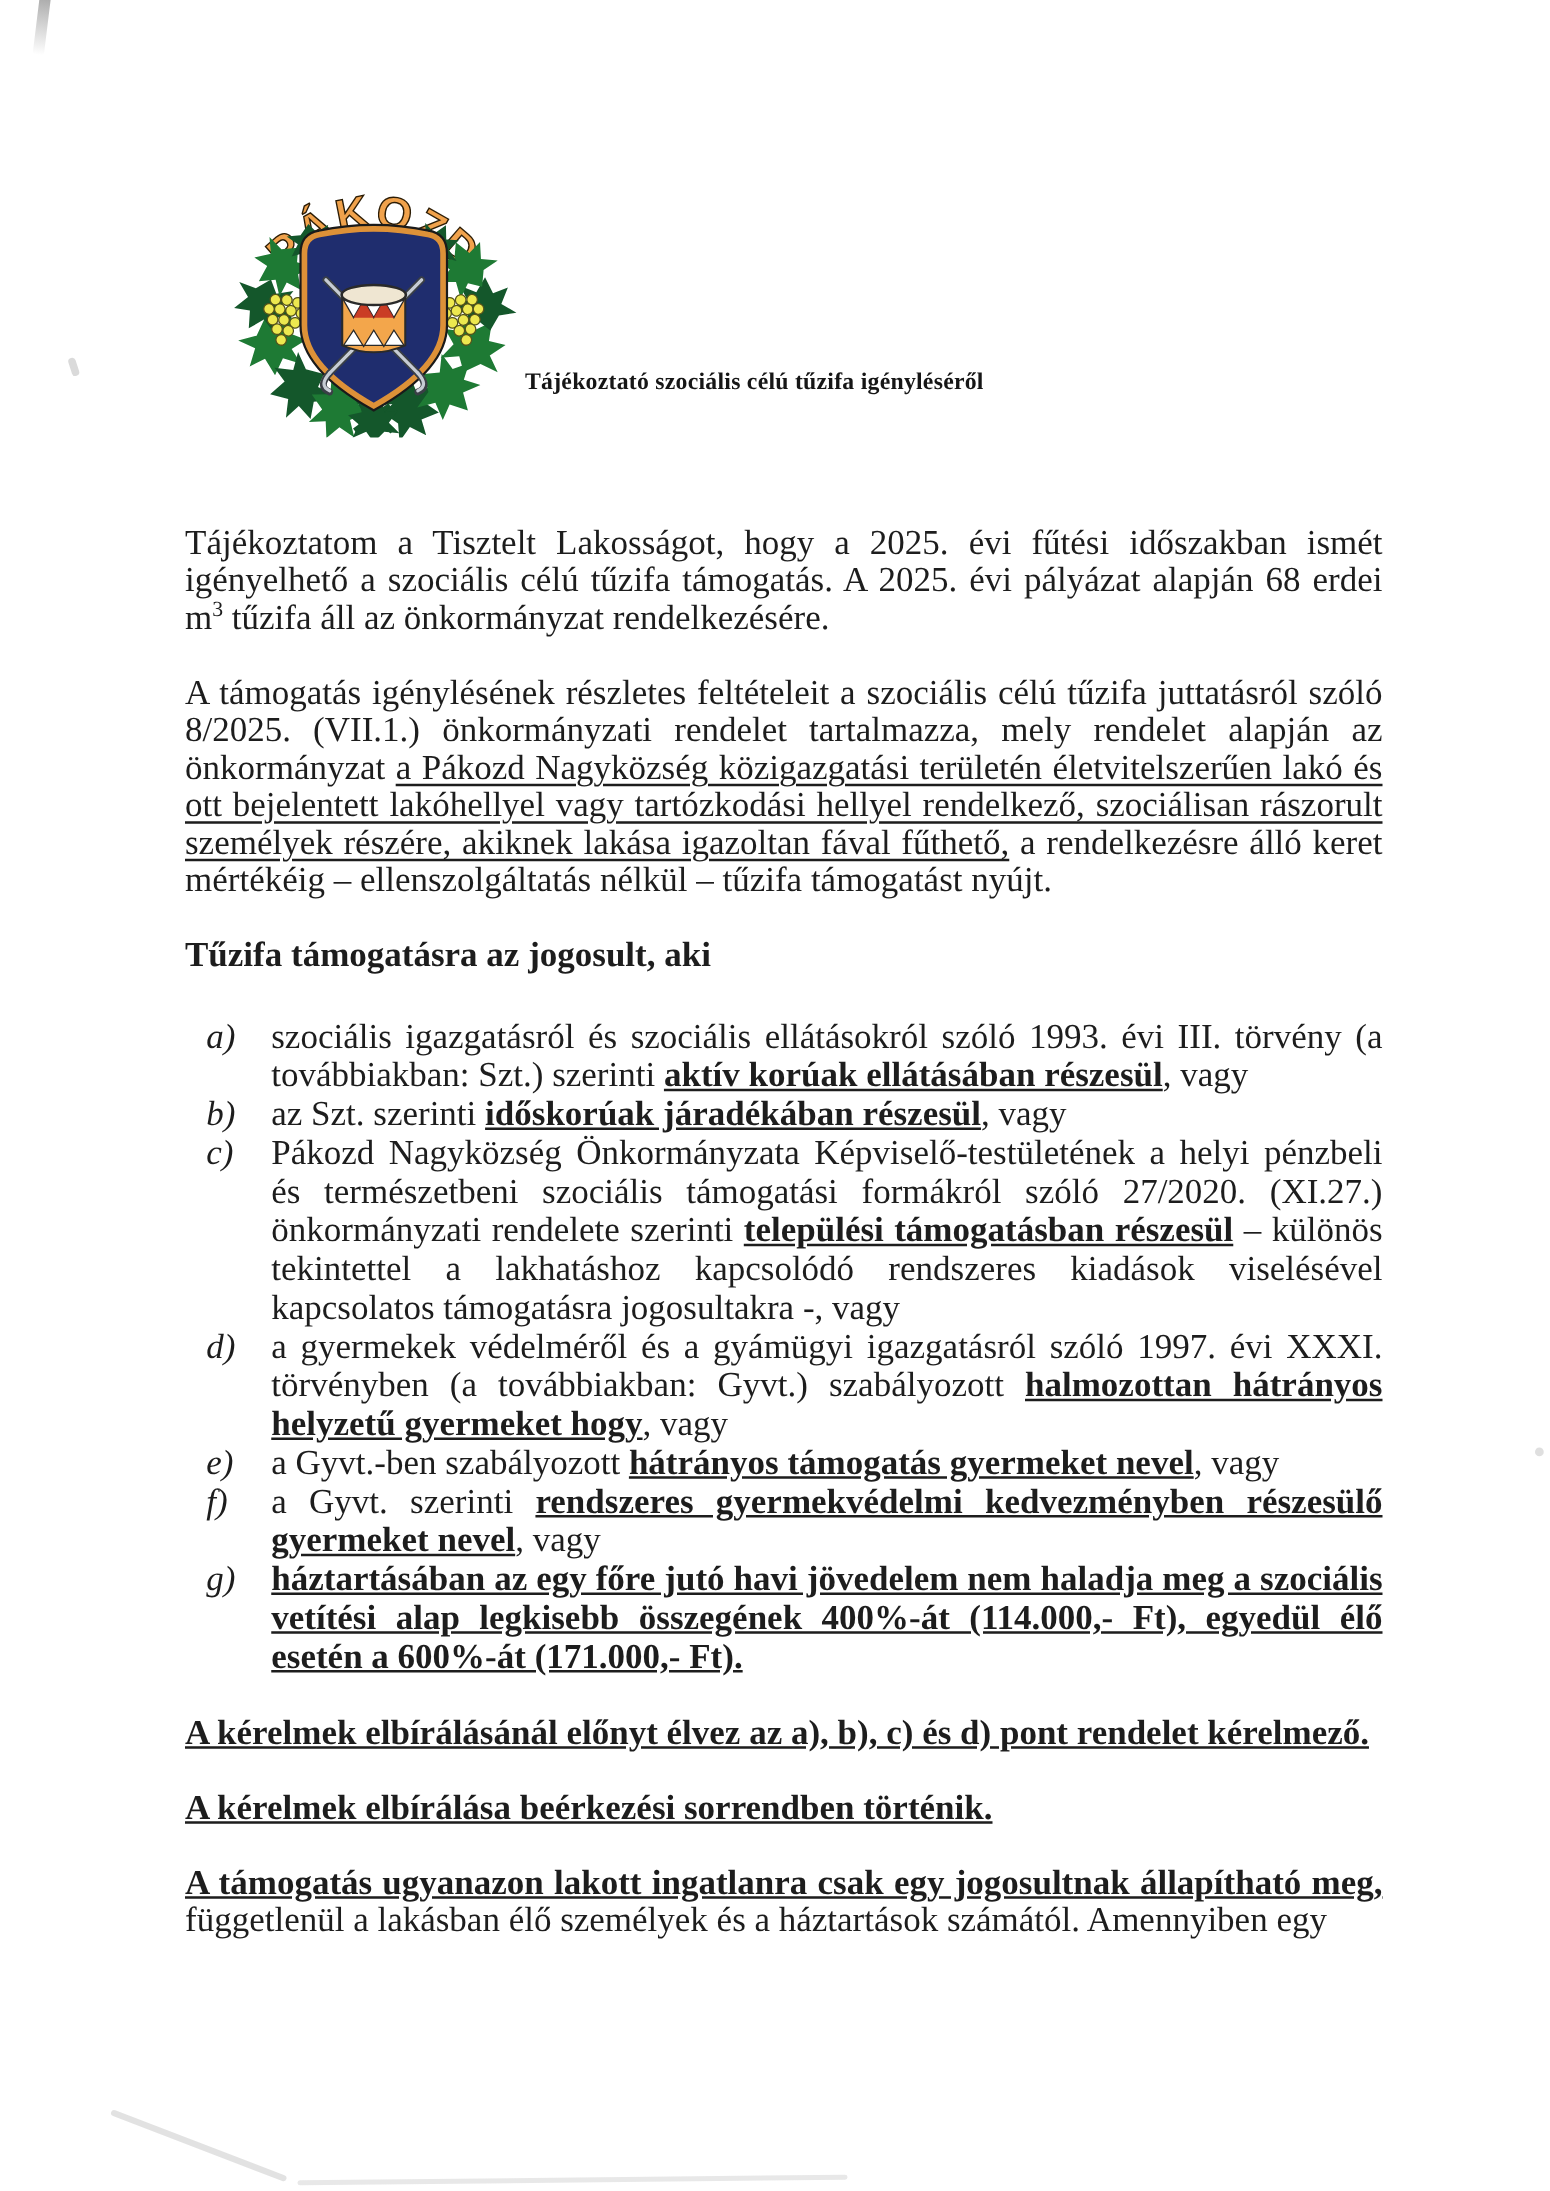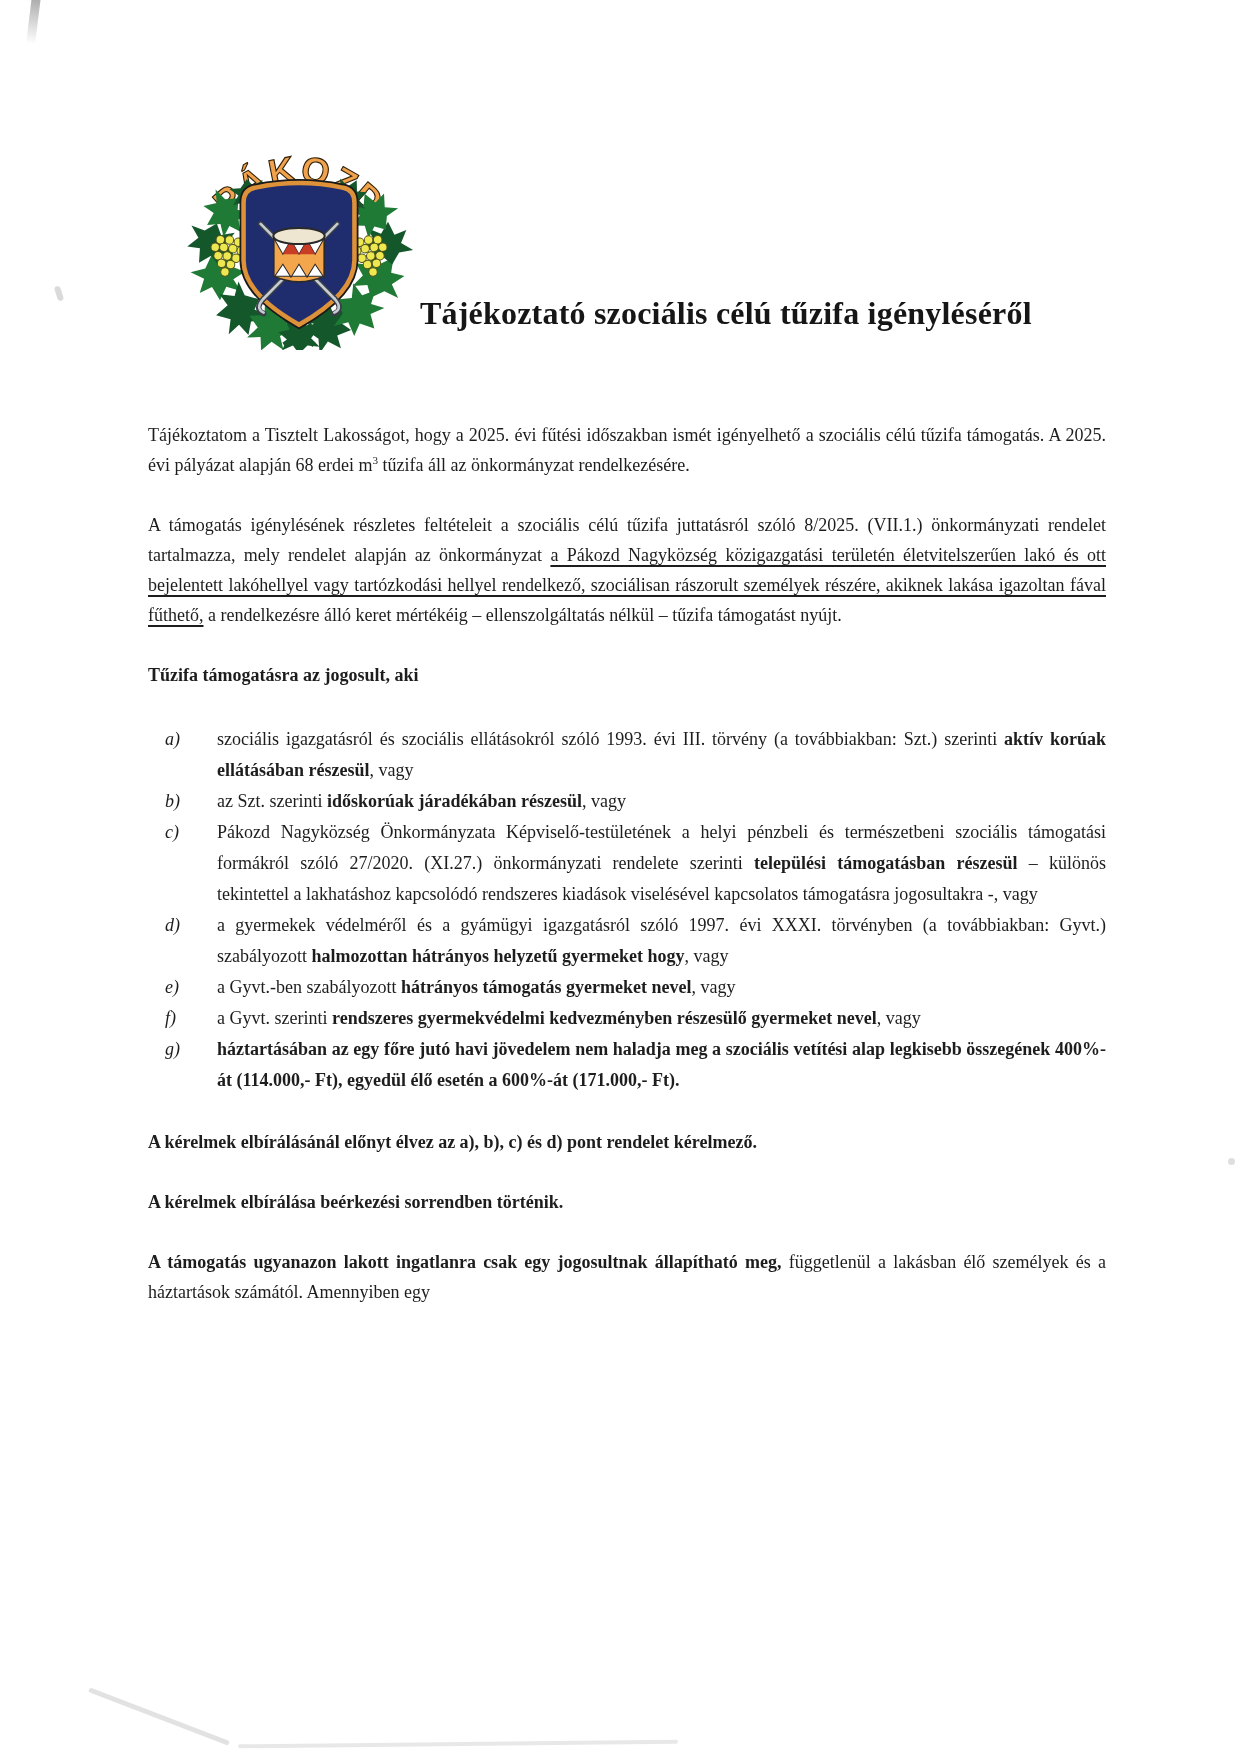"Tájékoztató szociális célú tűzifa" .doc-title { font-size: 32px -> 19px }
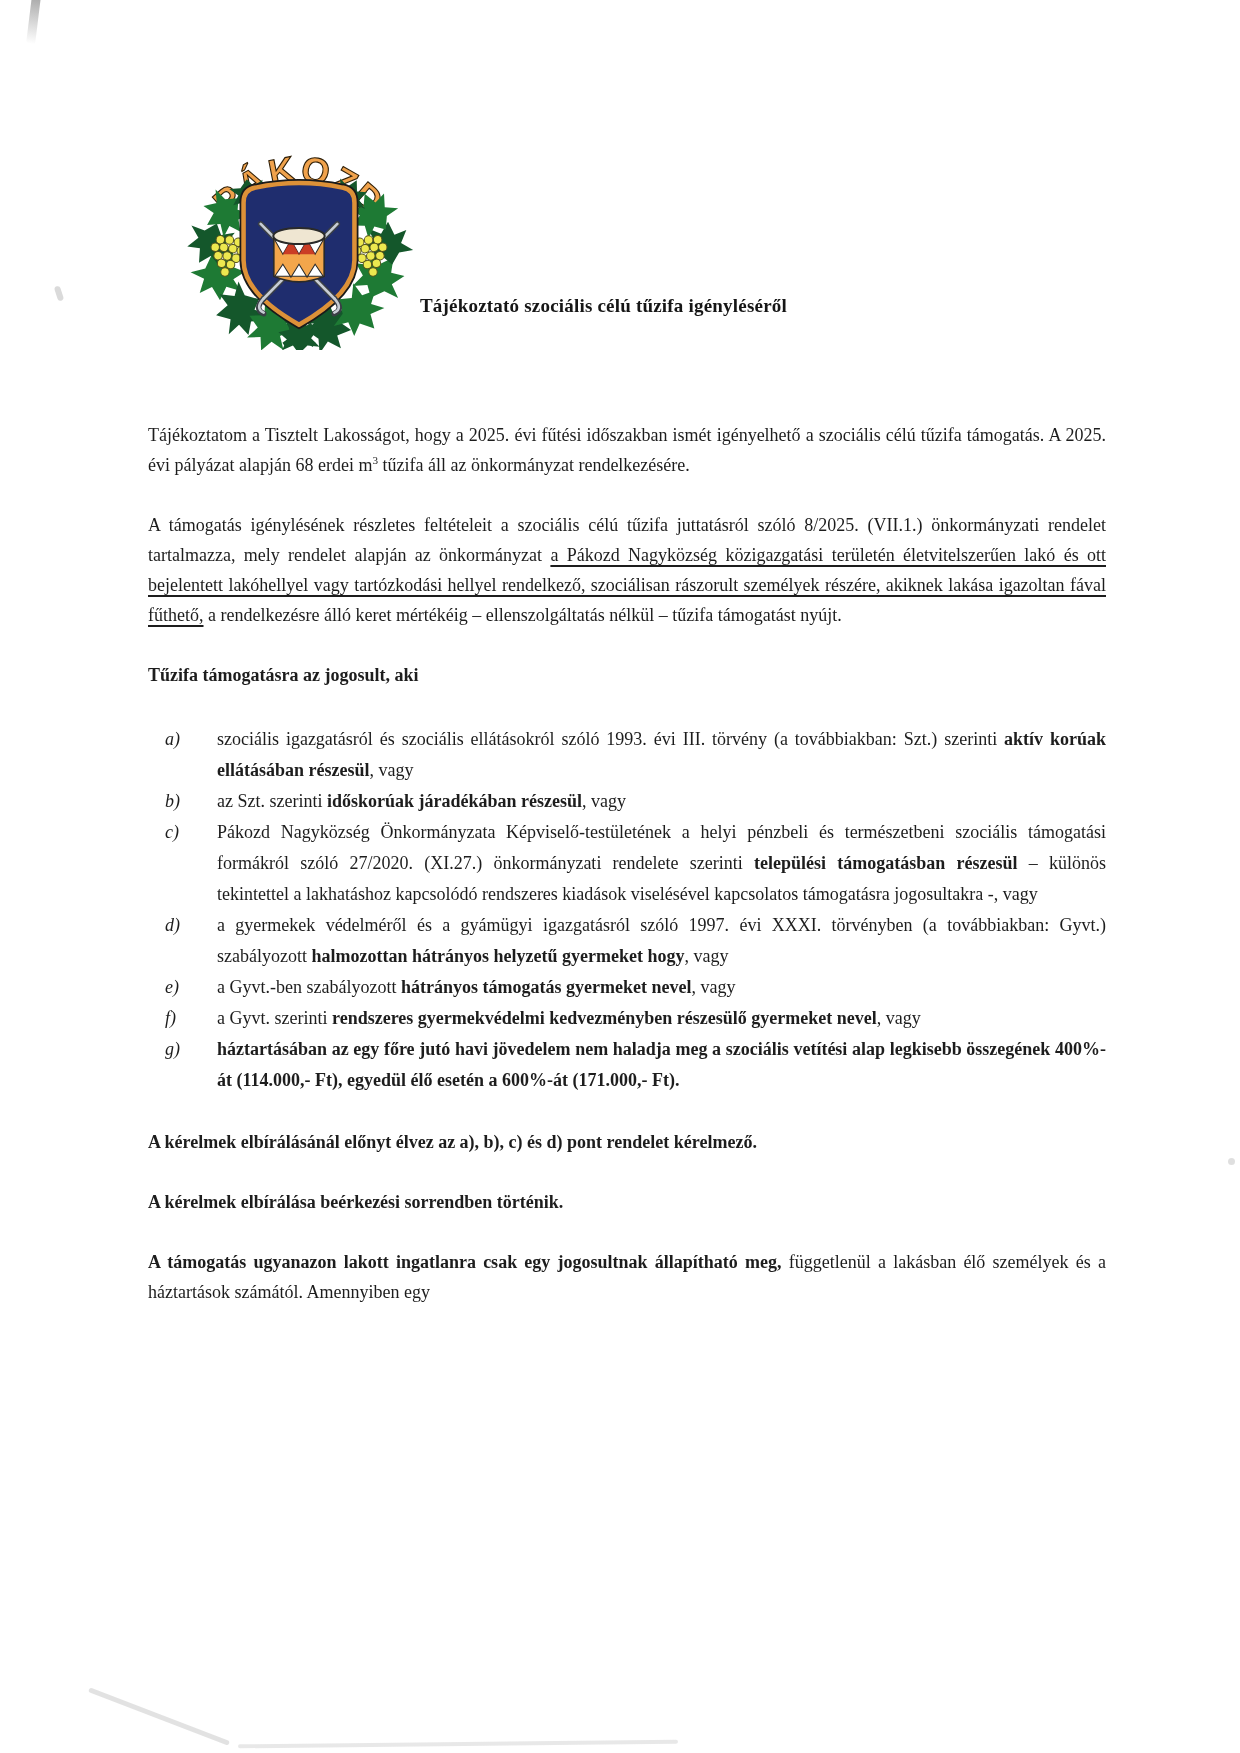"Tájékoztatom a Tisztelt Lakosságot, hogy" .content { font-size: 18px -> 28px }
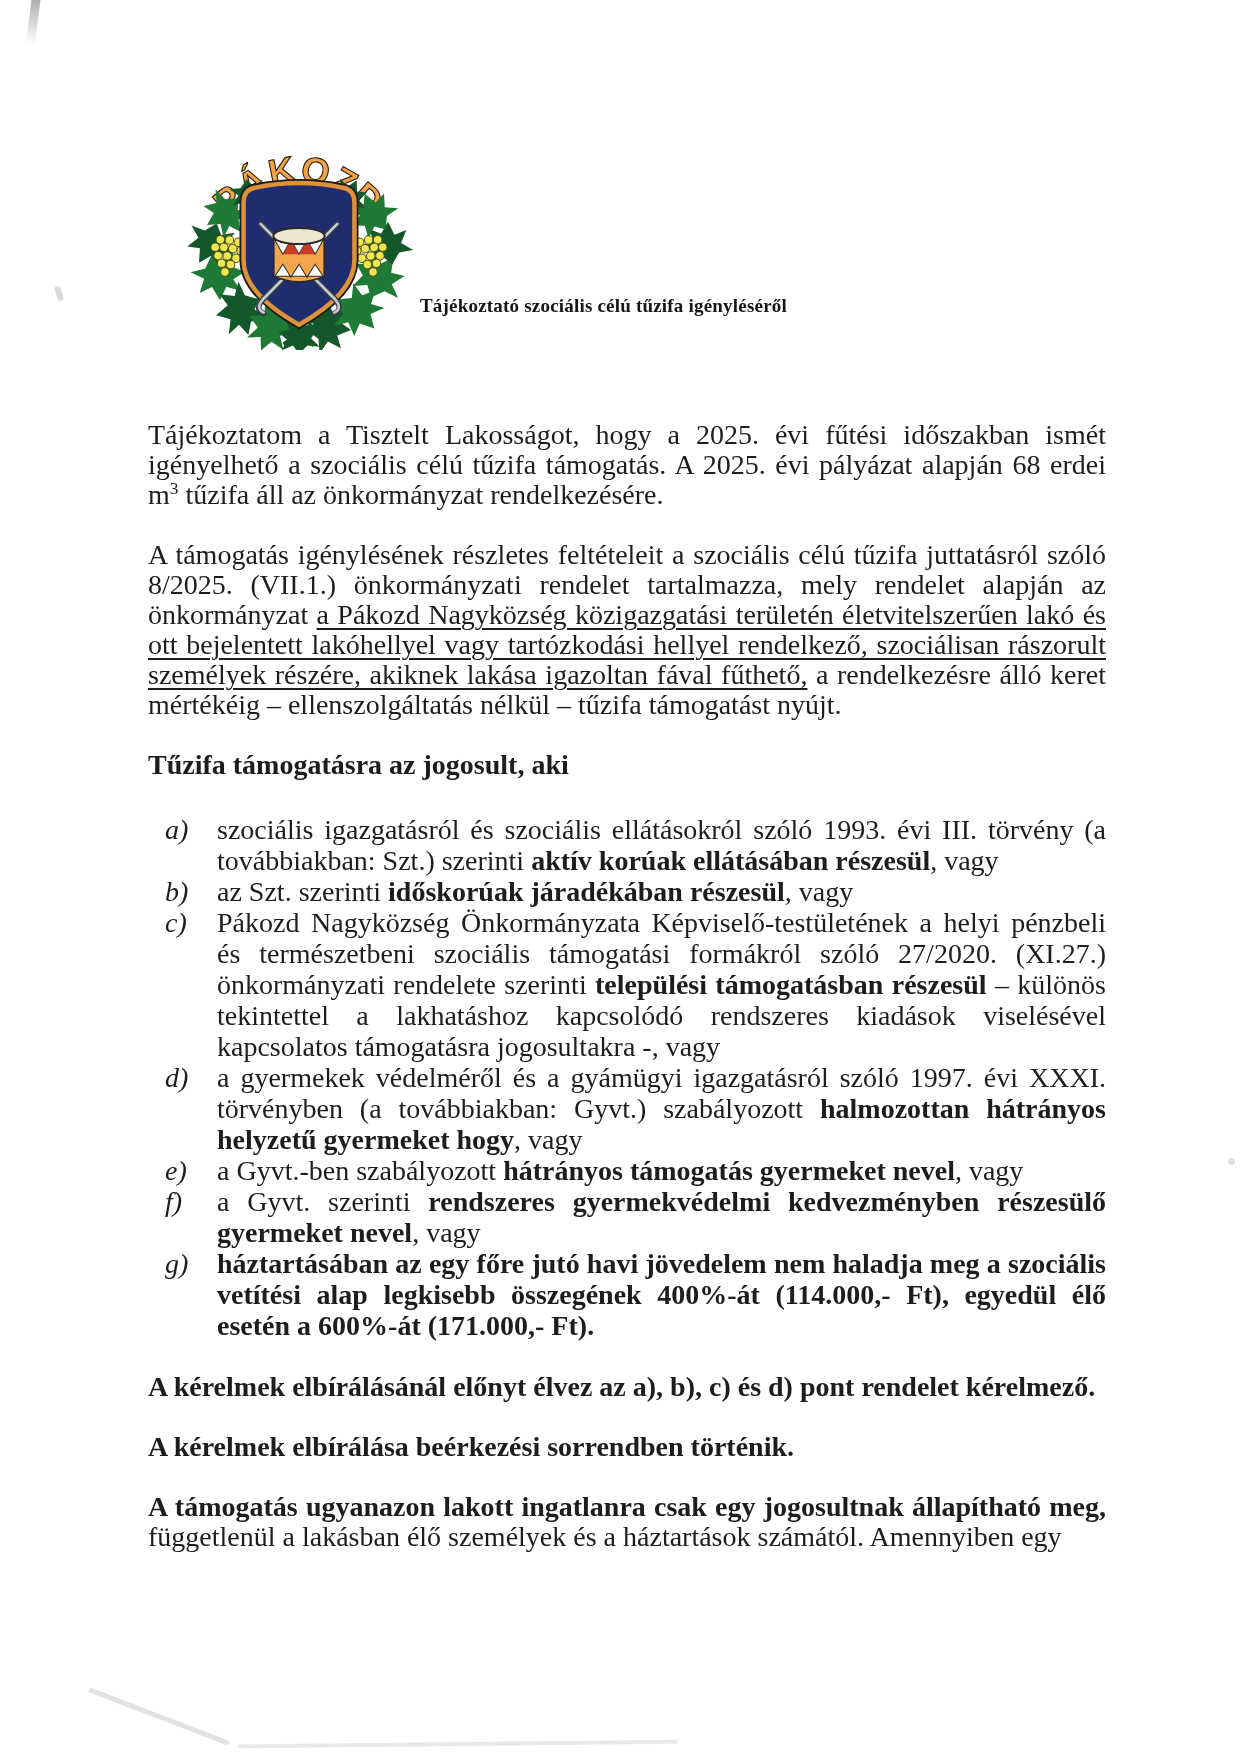"aktív korúak ellátásában részesül" .b { text-decoration: none -> underline }
